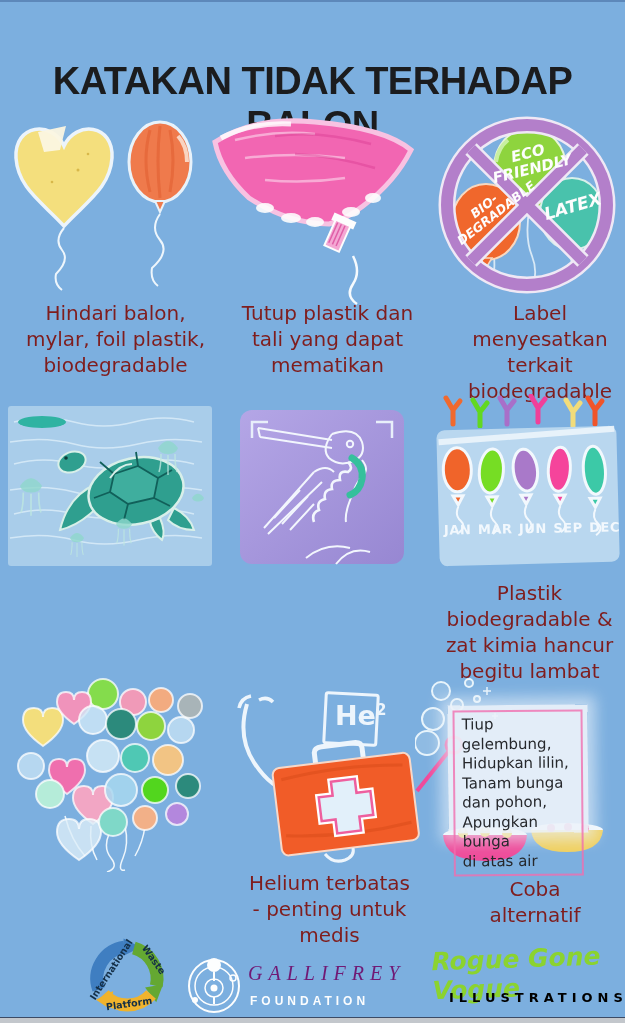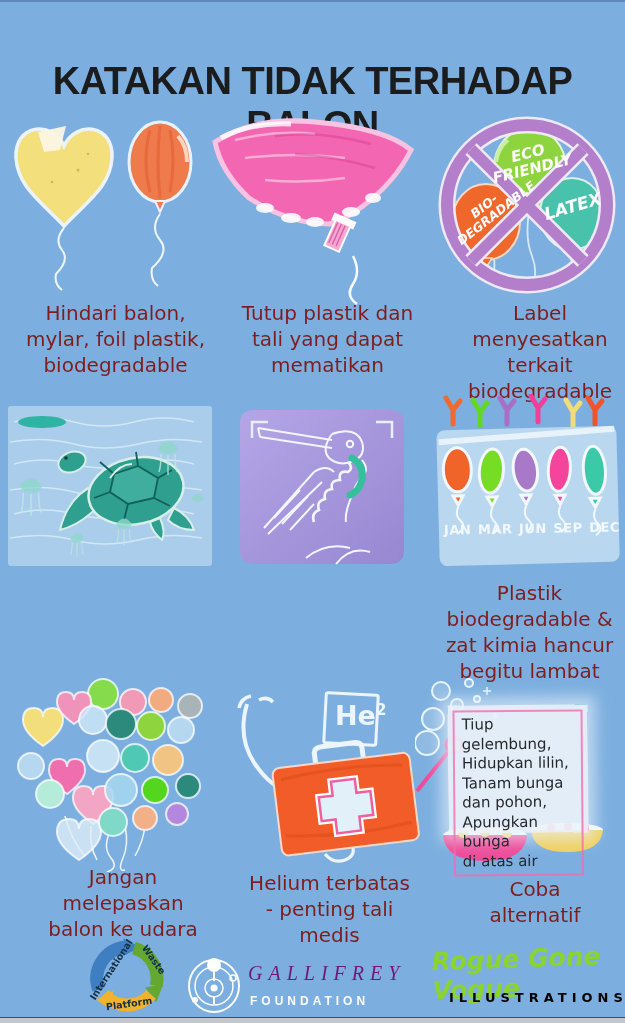"Jangan" div.caption { html: <div>Jangan melepaskan balon ke udara</div> -> none }
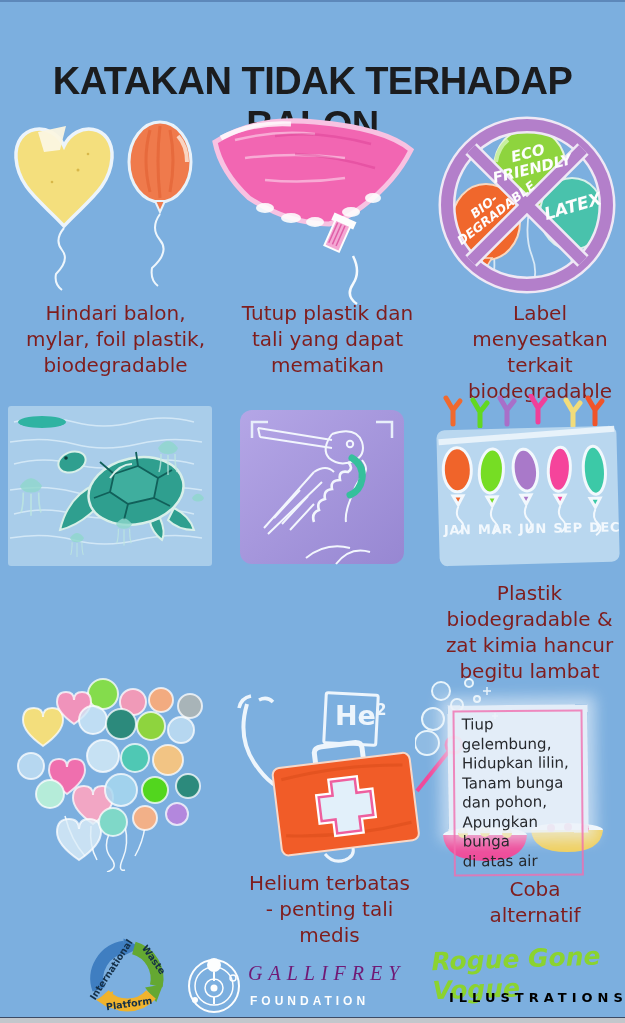"Helium terbatas" div.caption { text: tali -> untuk }
